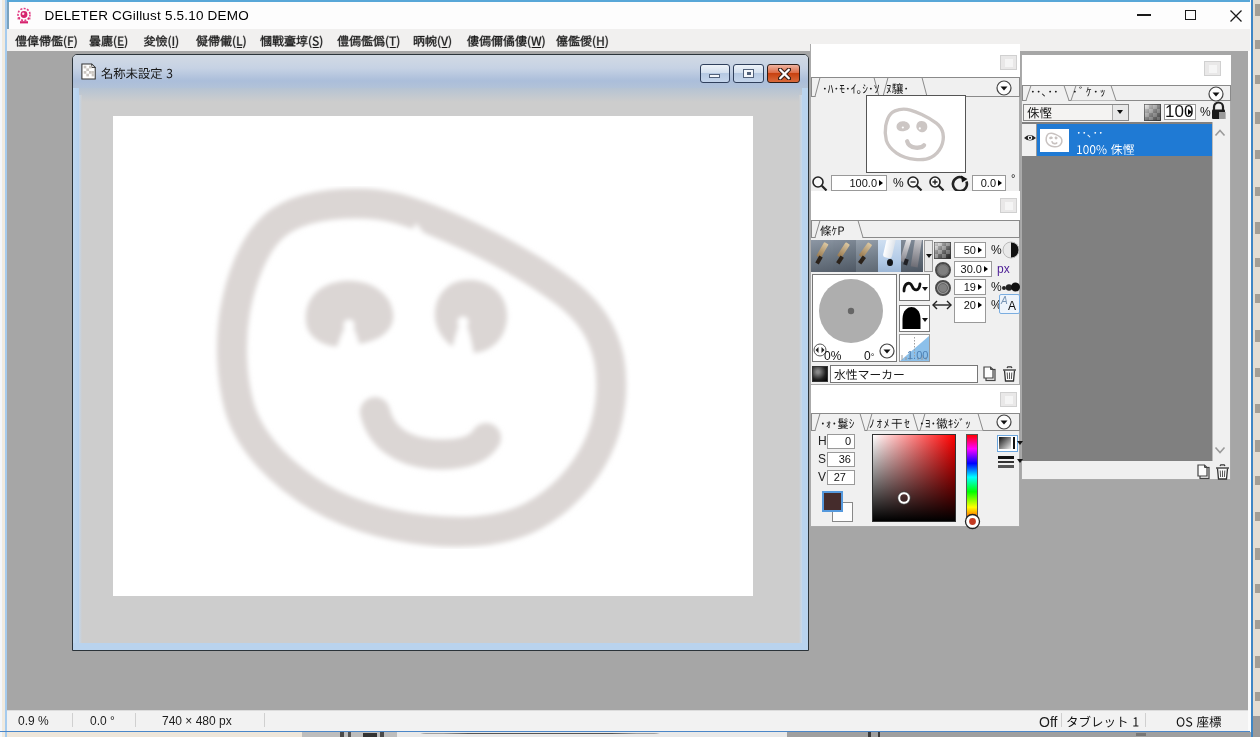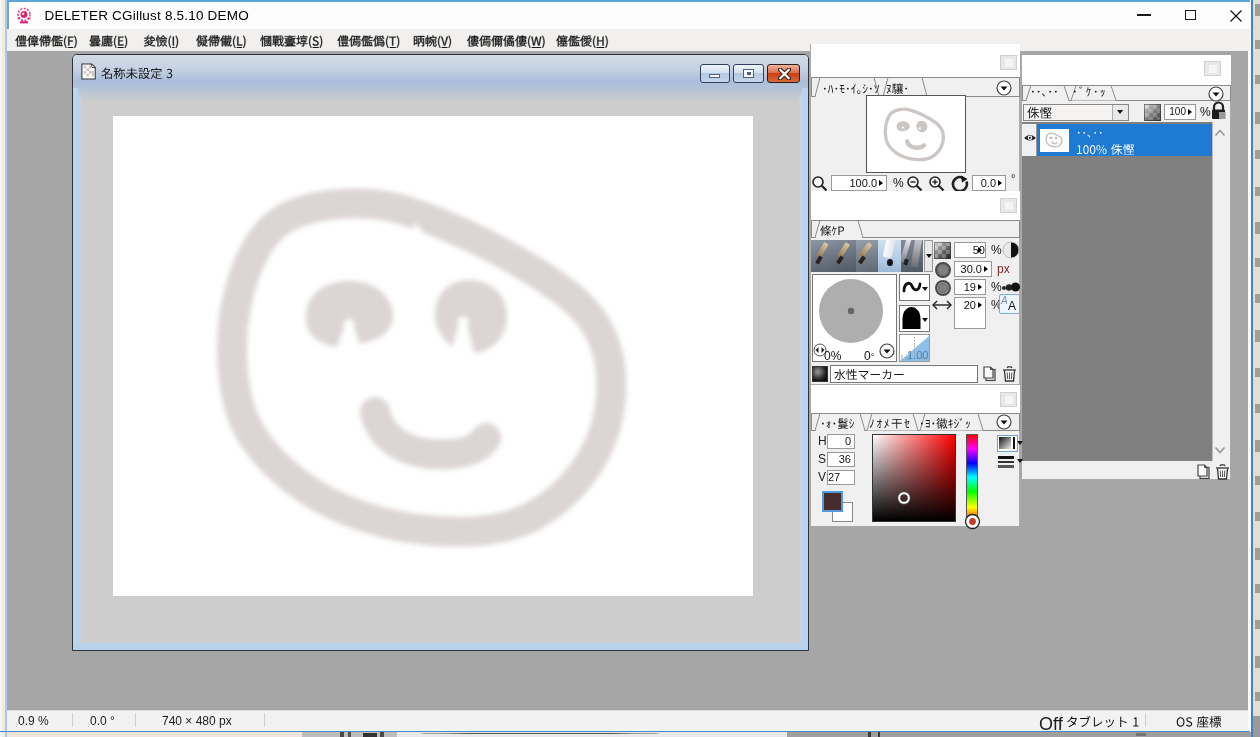"DELETER CGillust 8.5.10 DEMO" div.abs { text: 8.5.10 -> 5.5.10 }
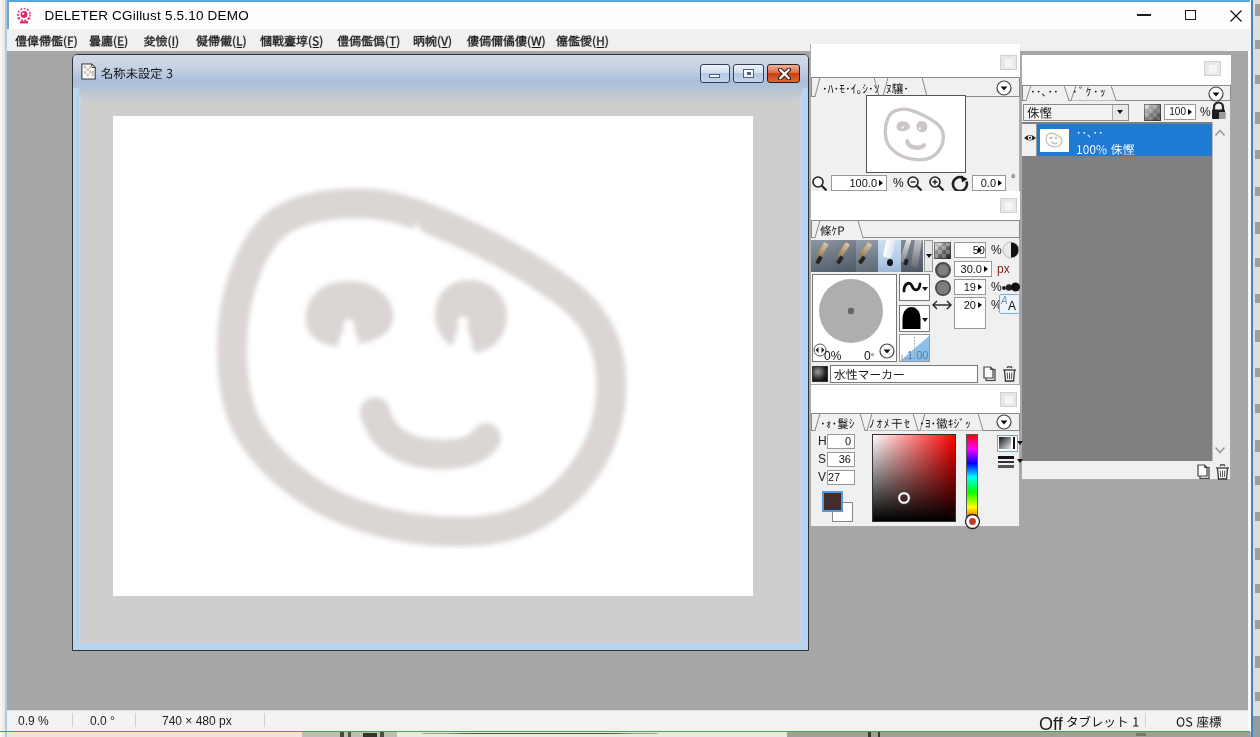"100" div.fld { font-size: 10px -> 17px }
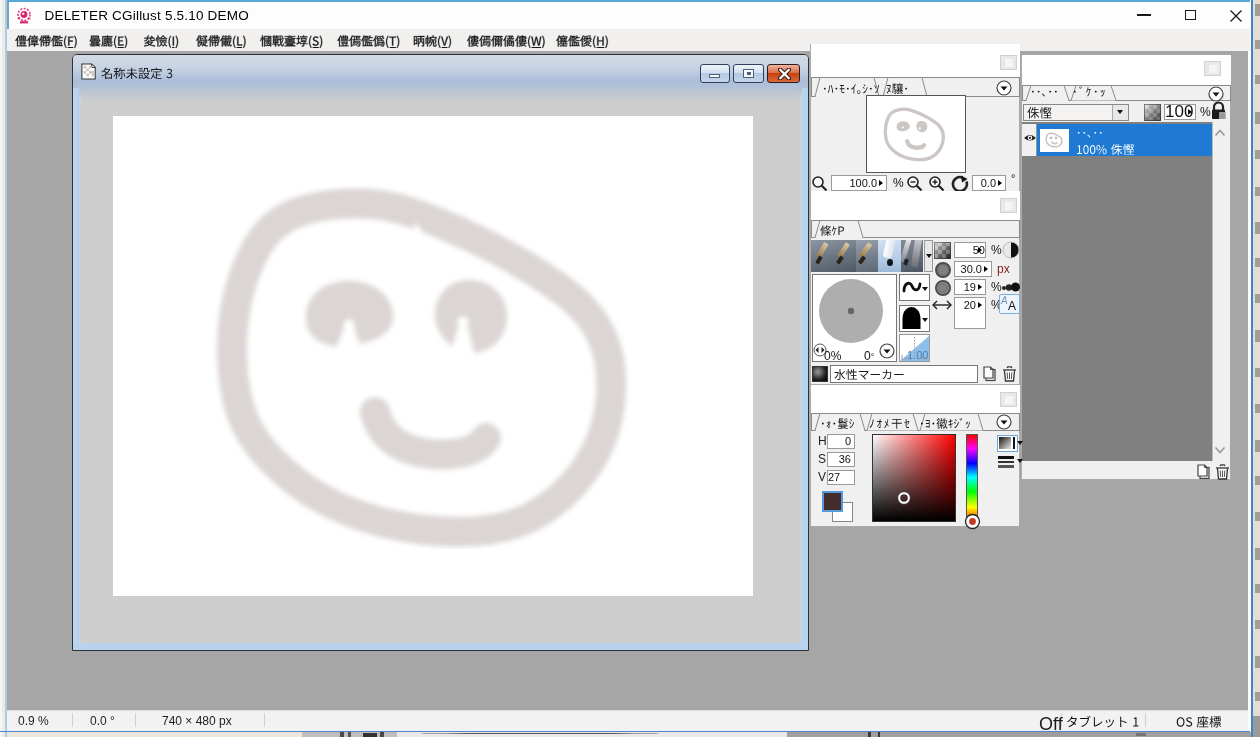"50" div.fld { padding-right: none -> 9px }
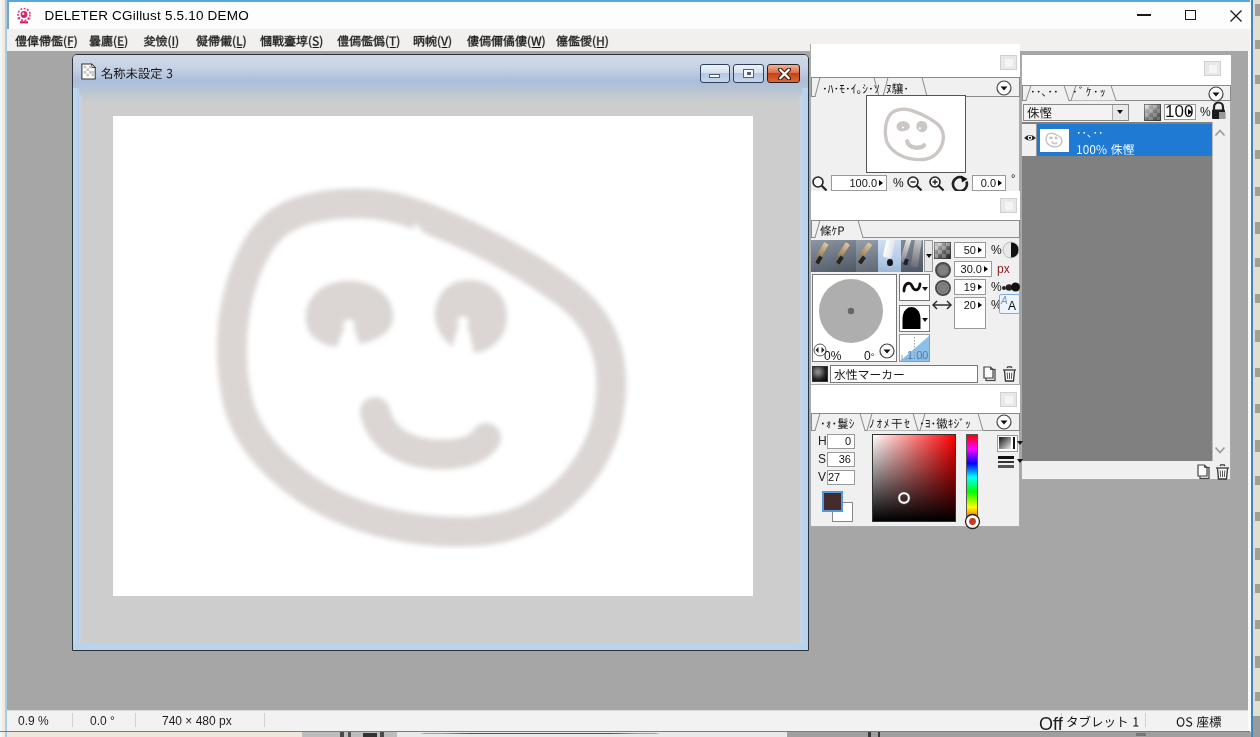"px" div.abs { color: #7f1d1d -> #4c1d95 }
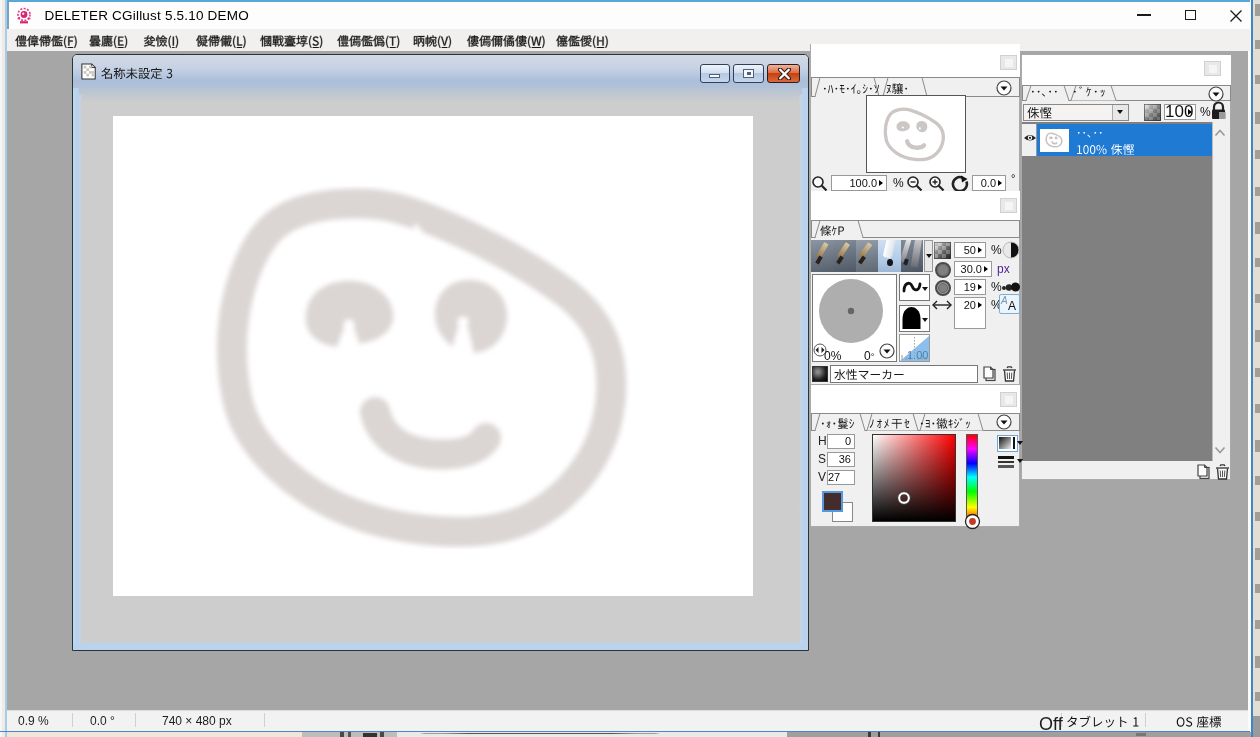"20" div.fld { height: 32px -> 26px }
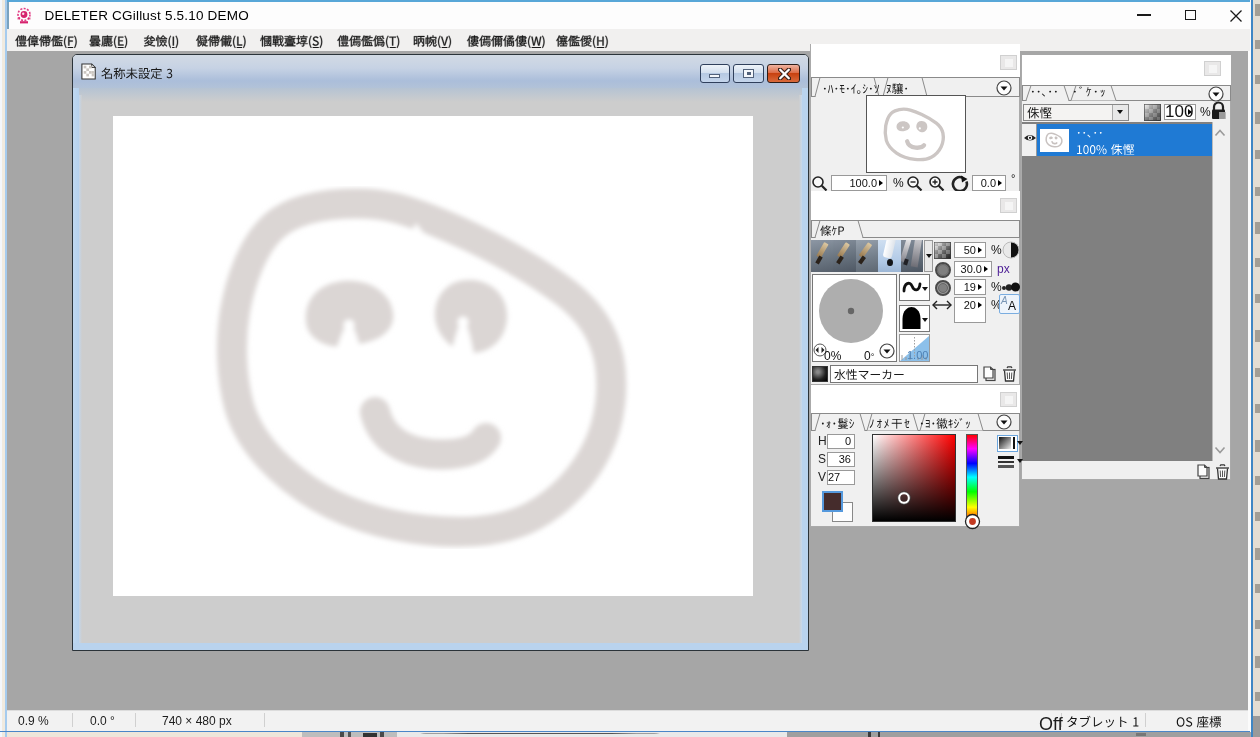"27" div.fld { padding-right: 14px -> 8px }
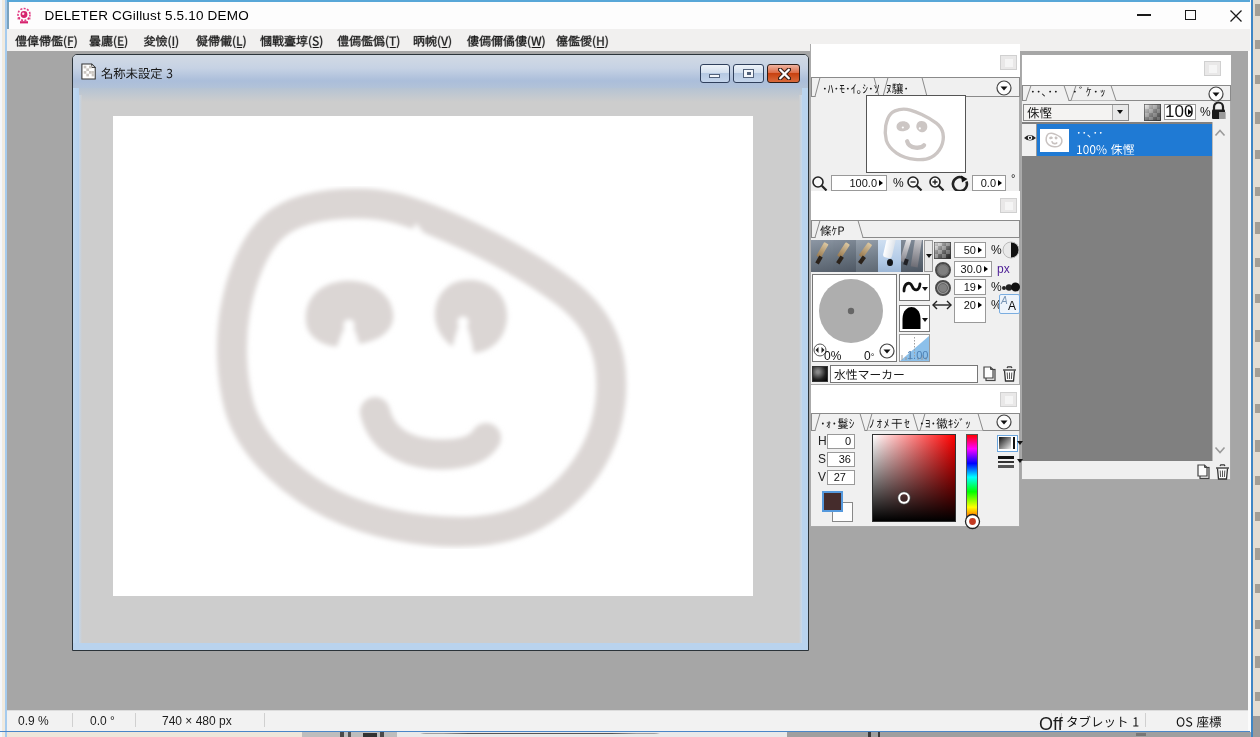"Off" div.abs { font-size: 18px -> 14px }
